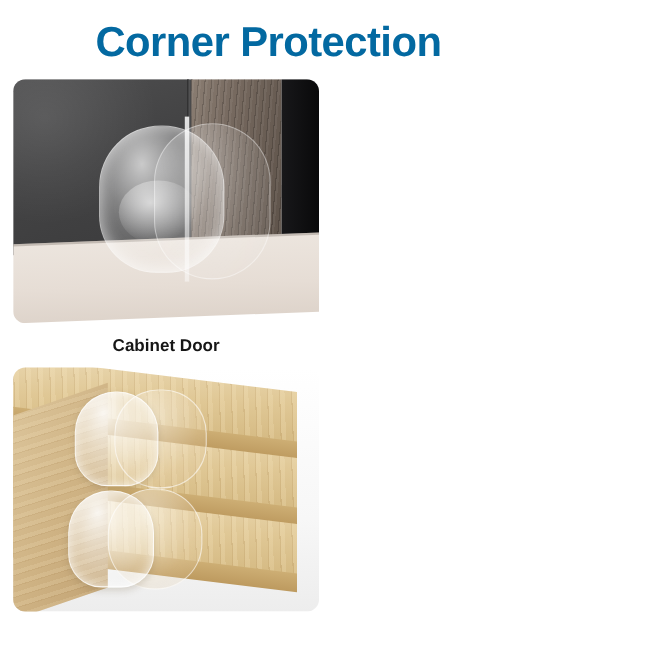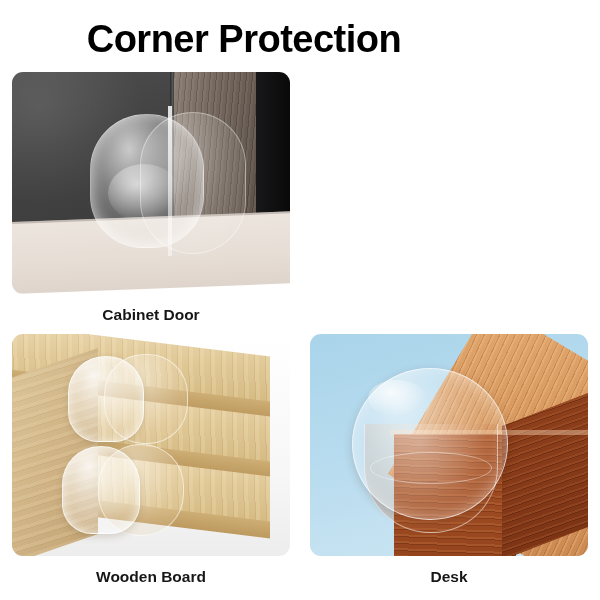"Corner Protection" .title { color: #000000 -> #0369a1 }
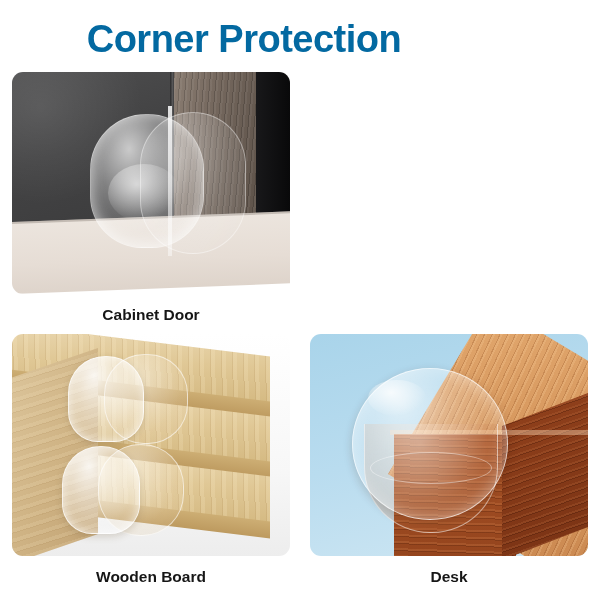"Wooden Board" div.caption { html: <div>Wooden Board</div> -> none }
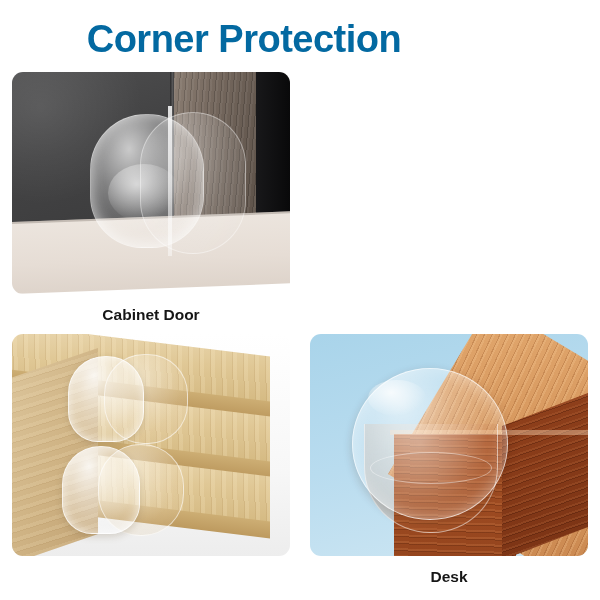"Desk" div.cell { html: <div> <div> <div></div> <div></div> <div></div> <div></div> <div></div> <div></div> <div></div> <div></div> <div></div> </div> <div>Desk</div> </div> -> none }
